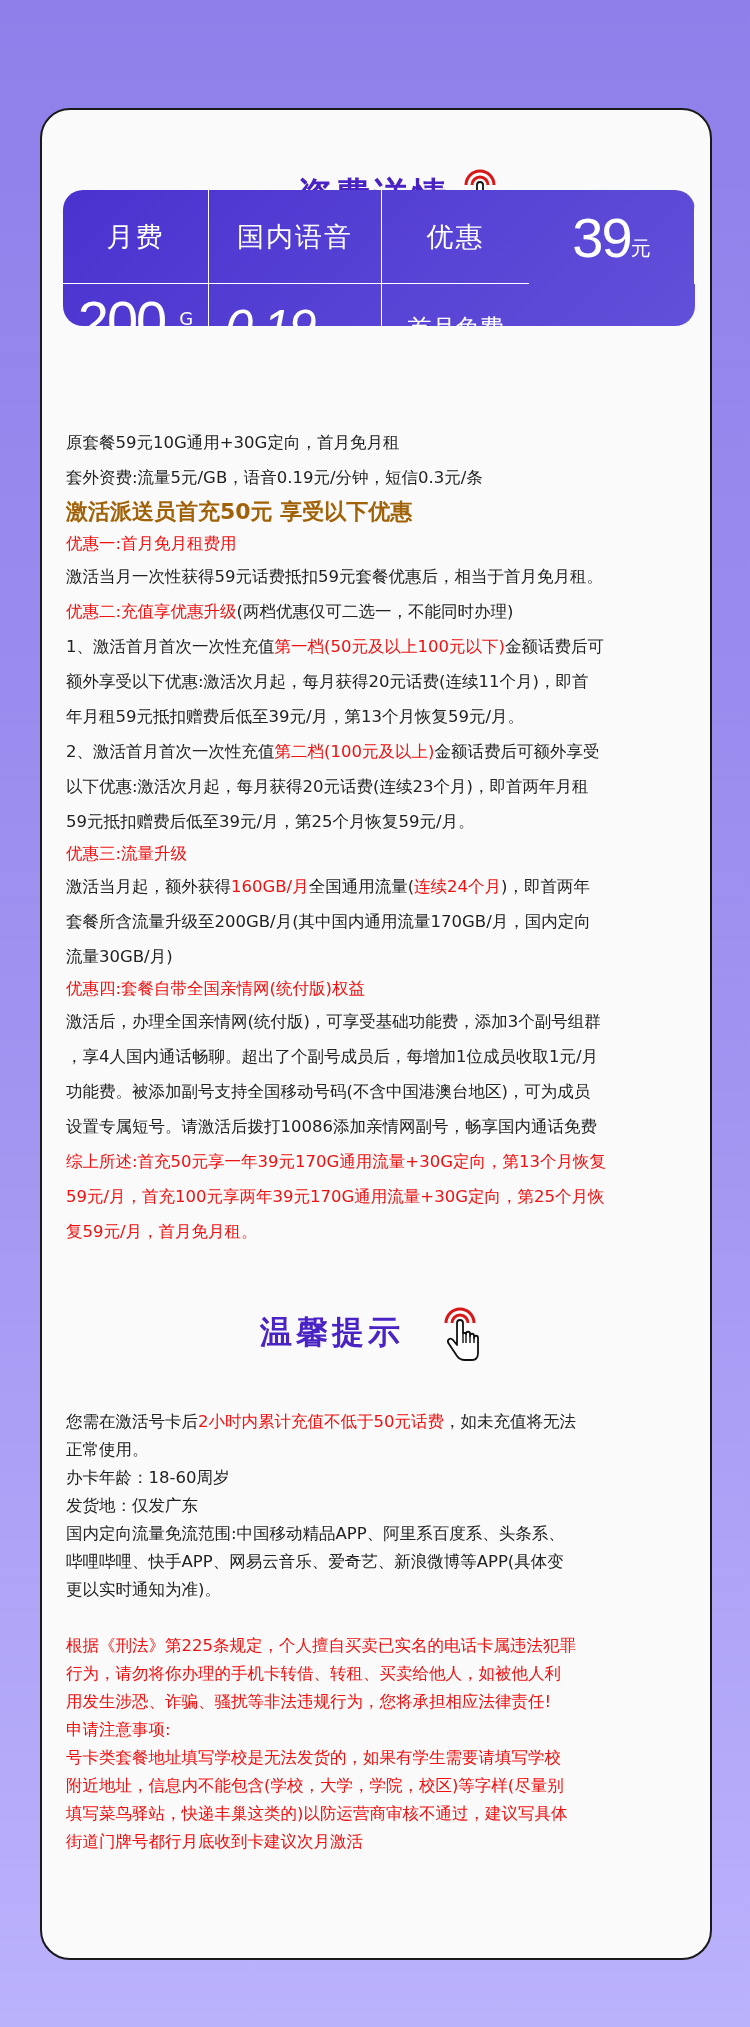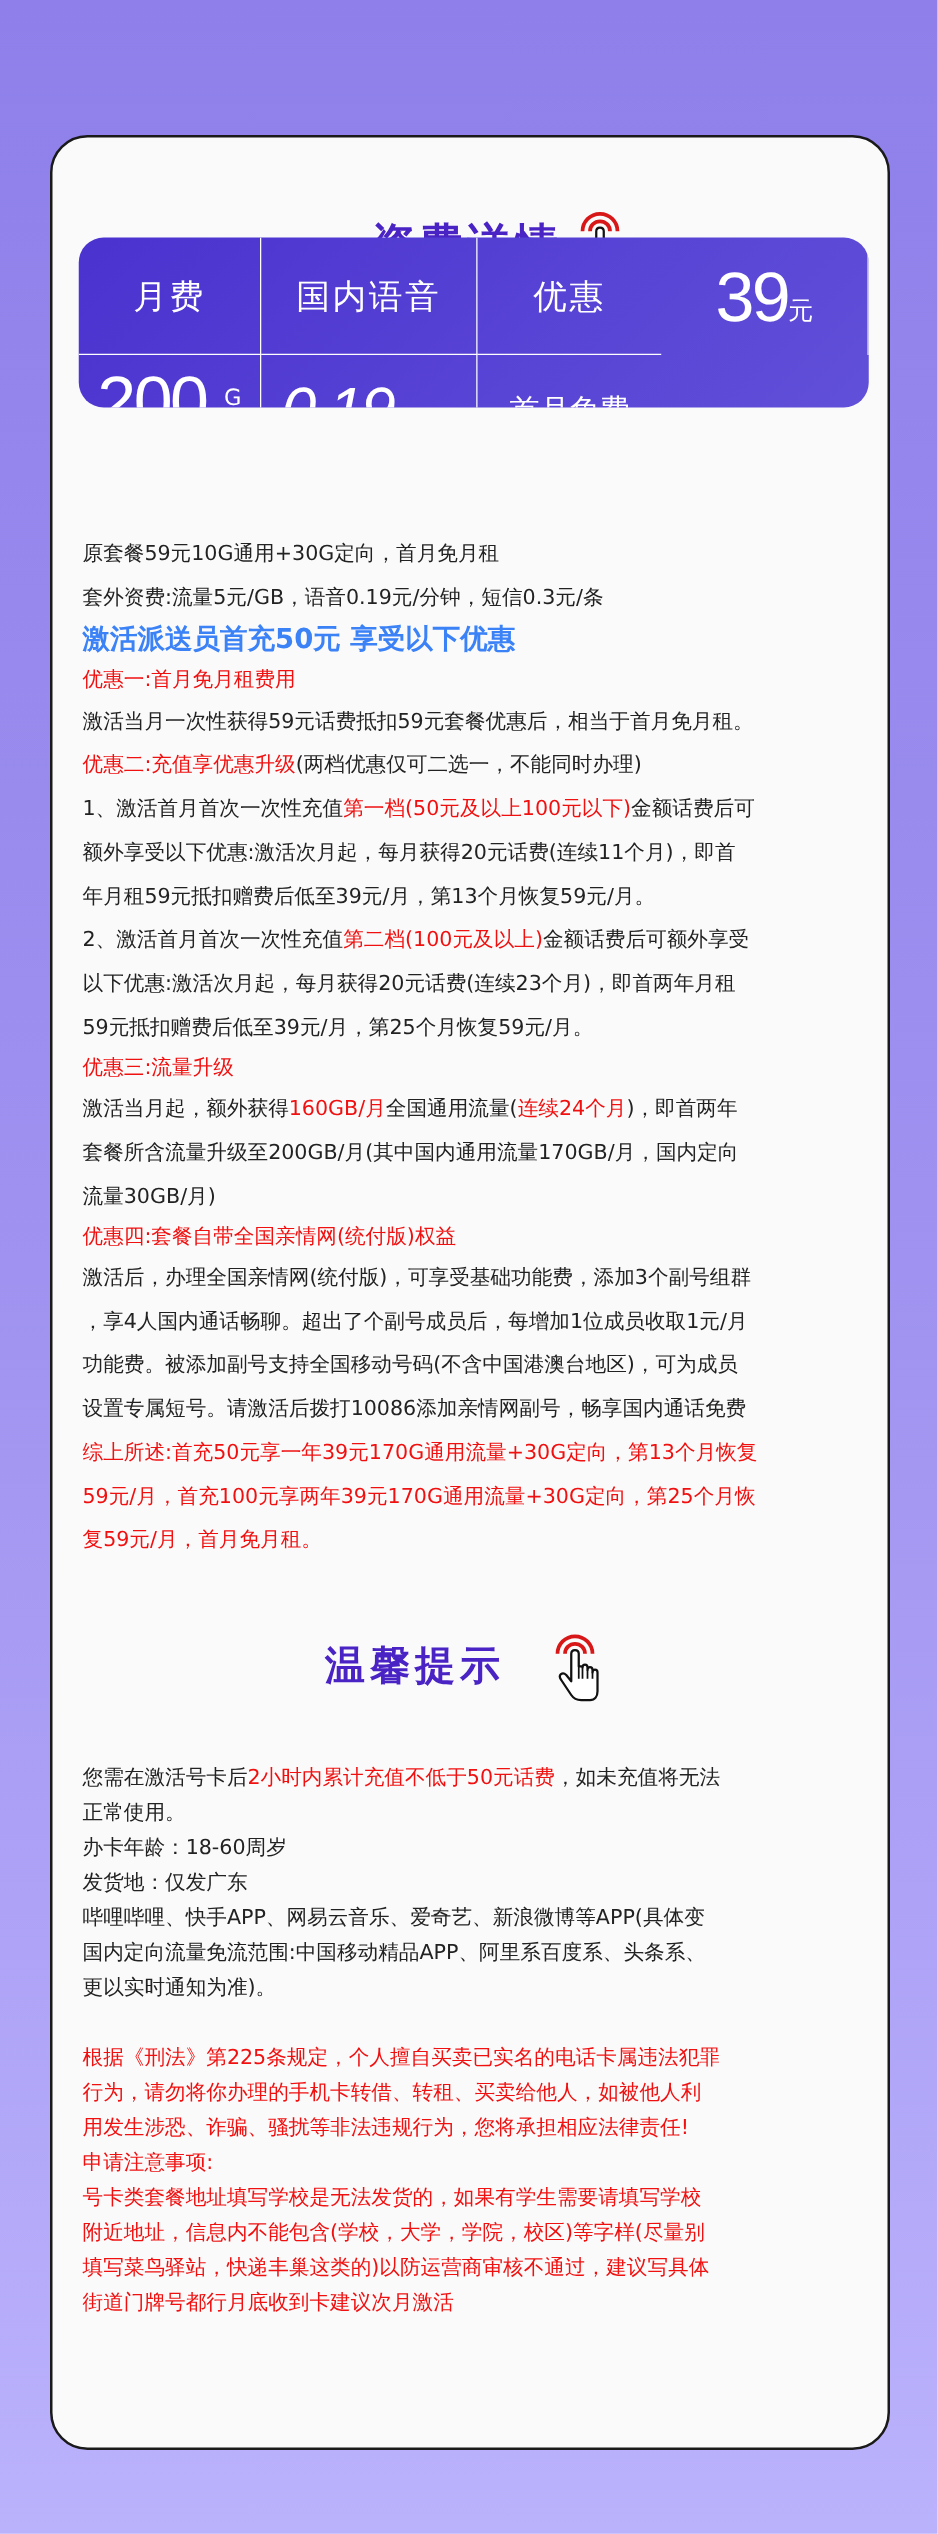"激活派送员首充50元 享受以下优惠" .body1 p.head { color: #3b82f6 -> #a16207 }
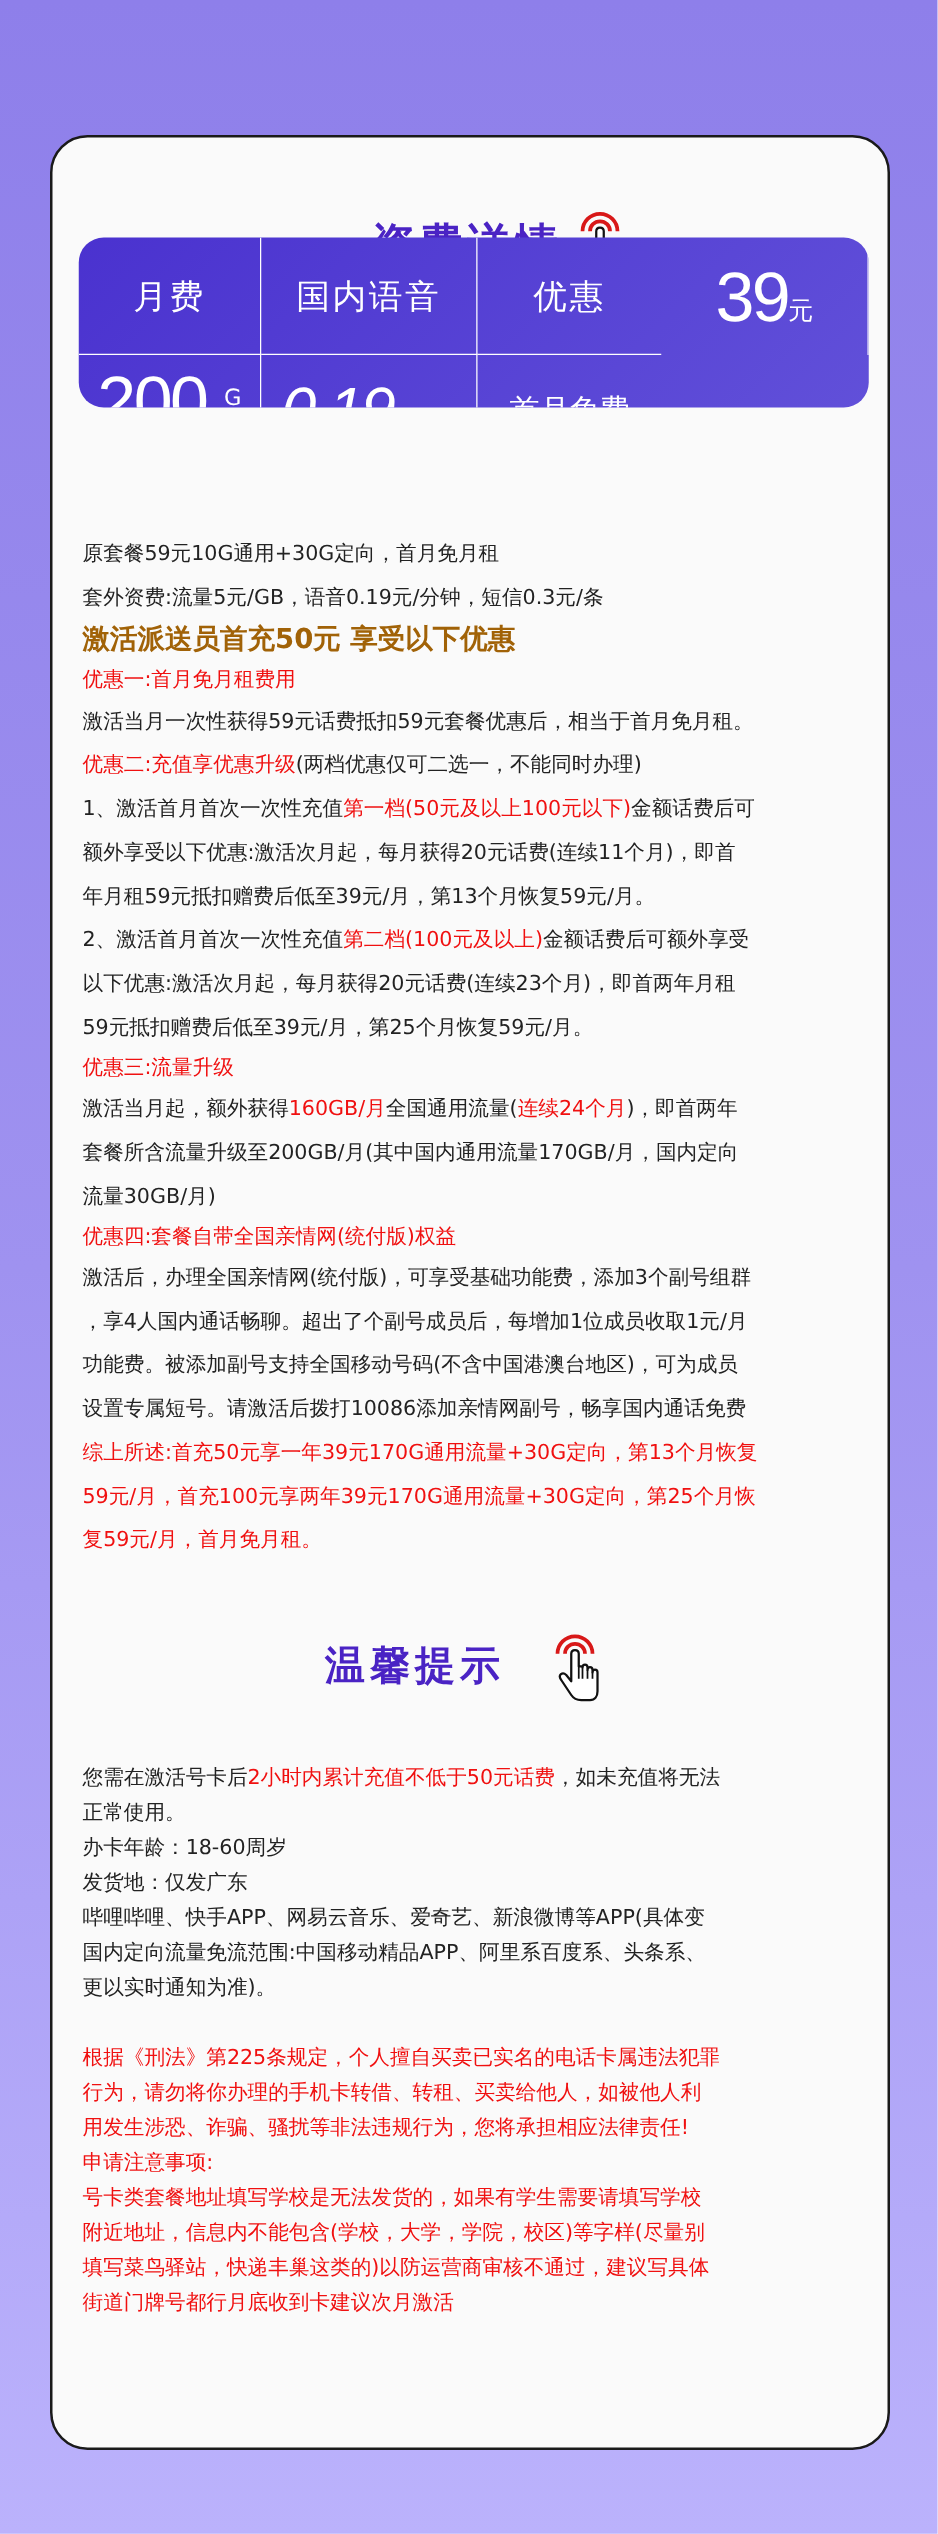"哔哩哔哩、快手APP、网易云音乐、爱奇艺、新浪微博等APP(具体变" p { order: before "国内定向流量免流范围:中国移动精品APP、阿里系百度系、头条系、" -> after "国内定向流量免流范围:中国移动精品APP、阿里系百度系、头条系、" }
